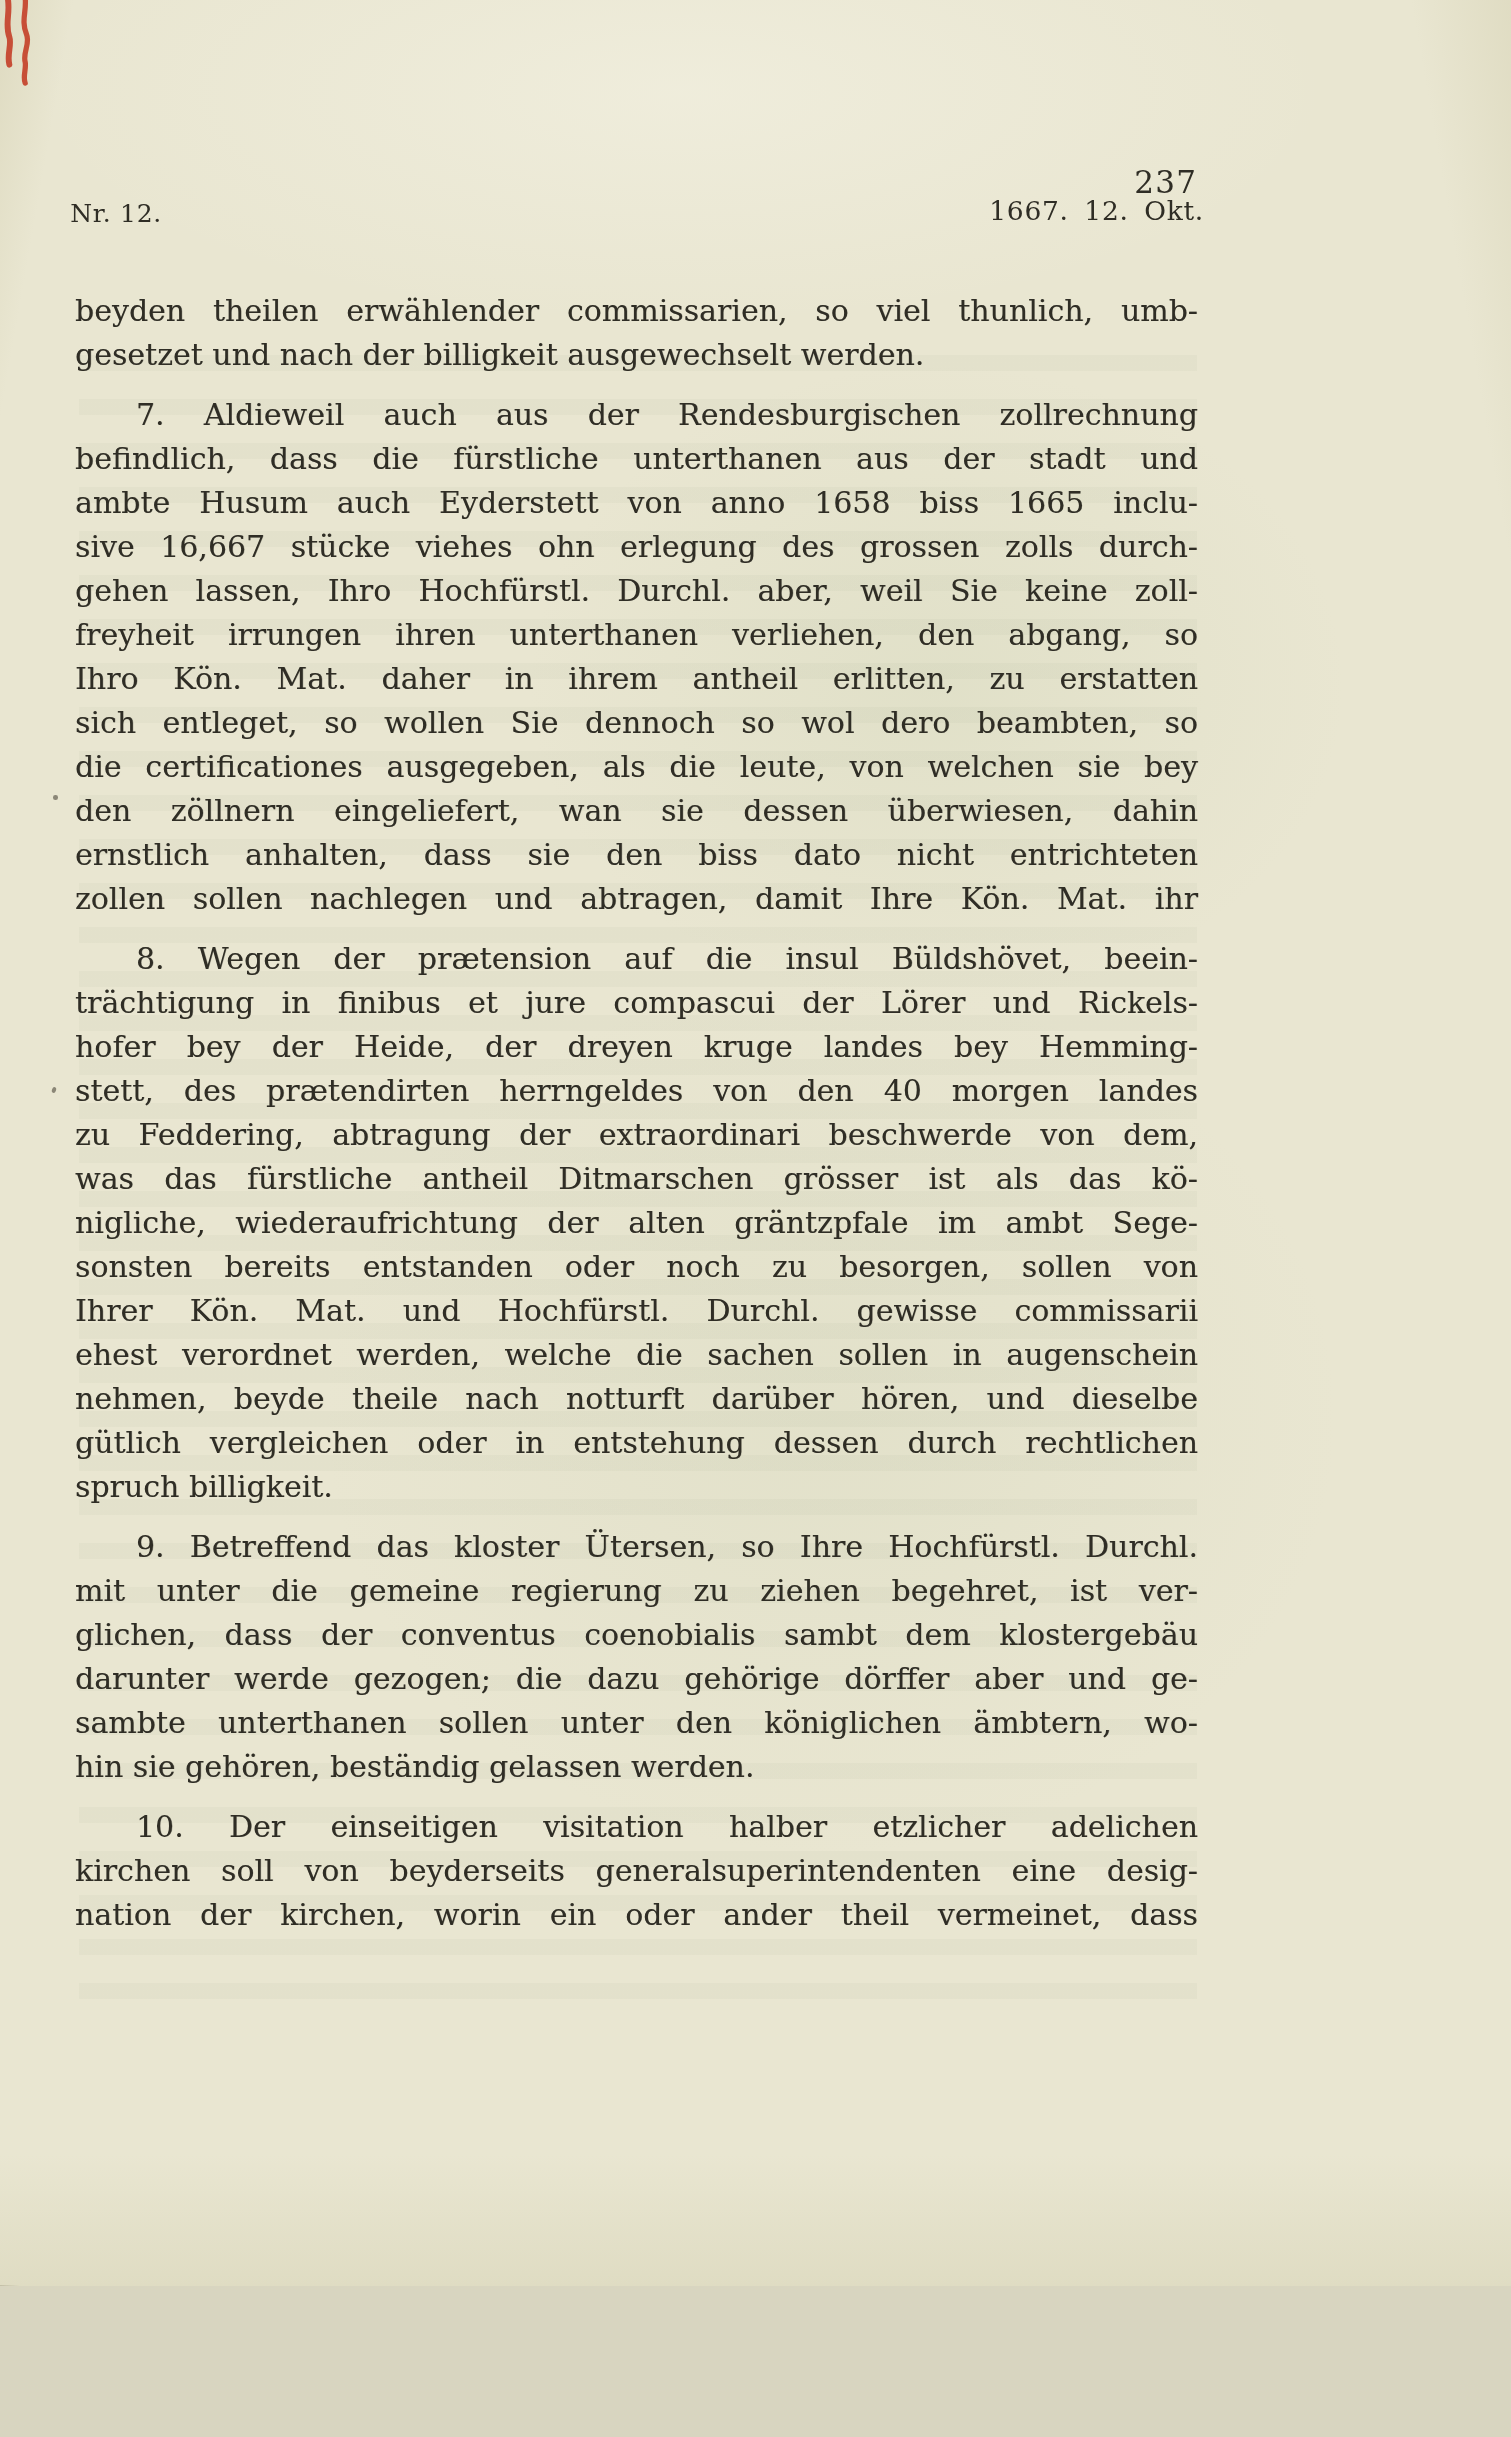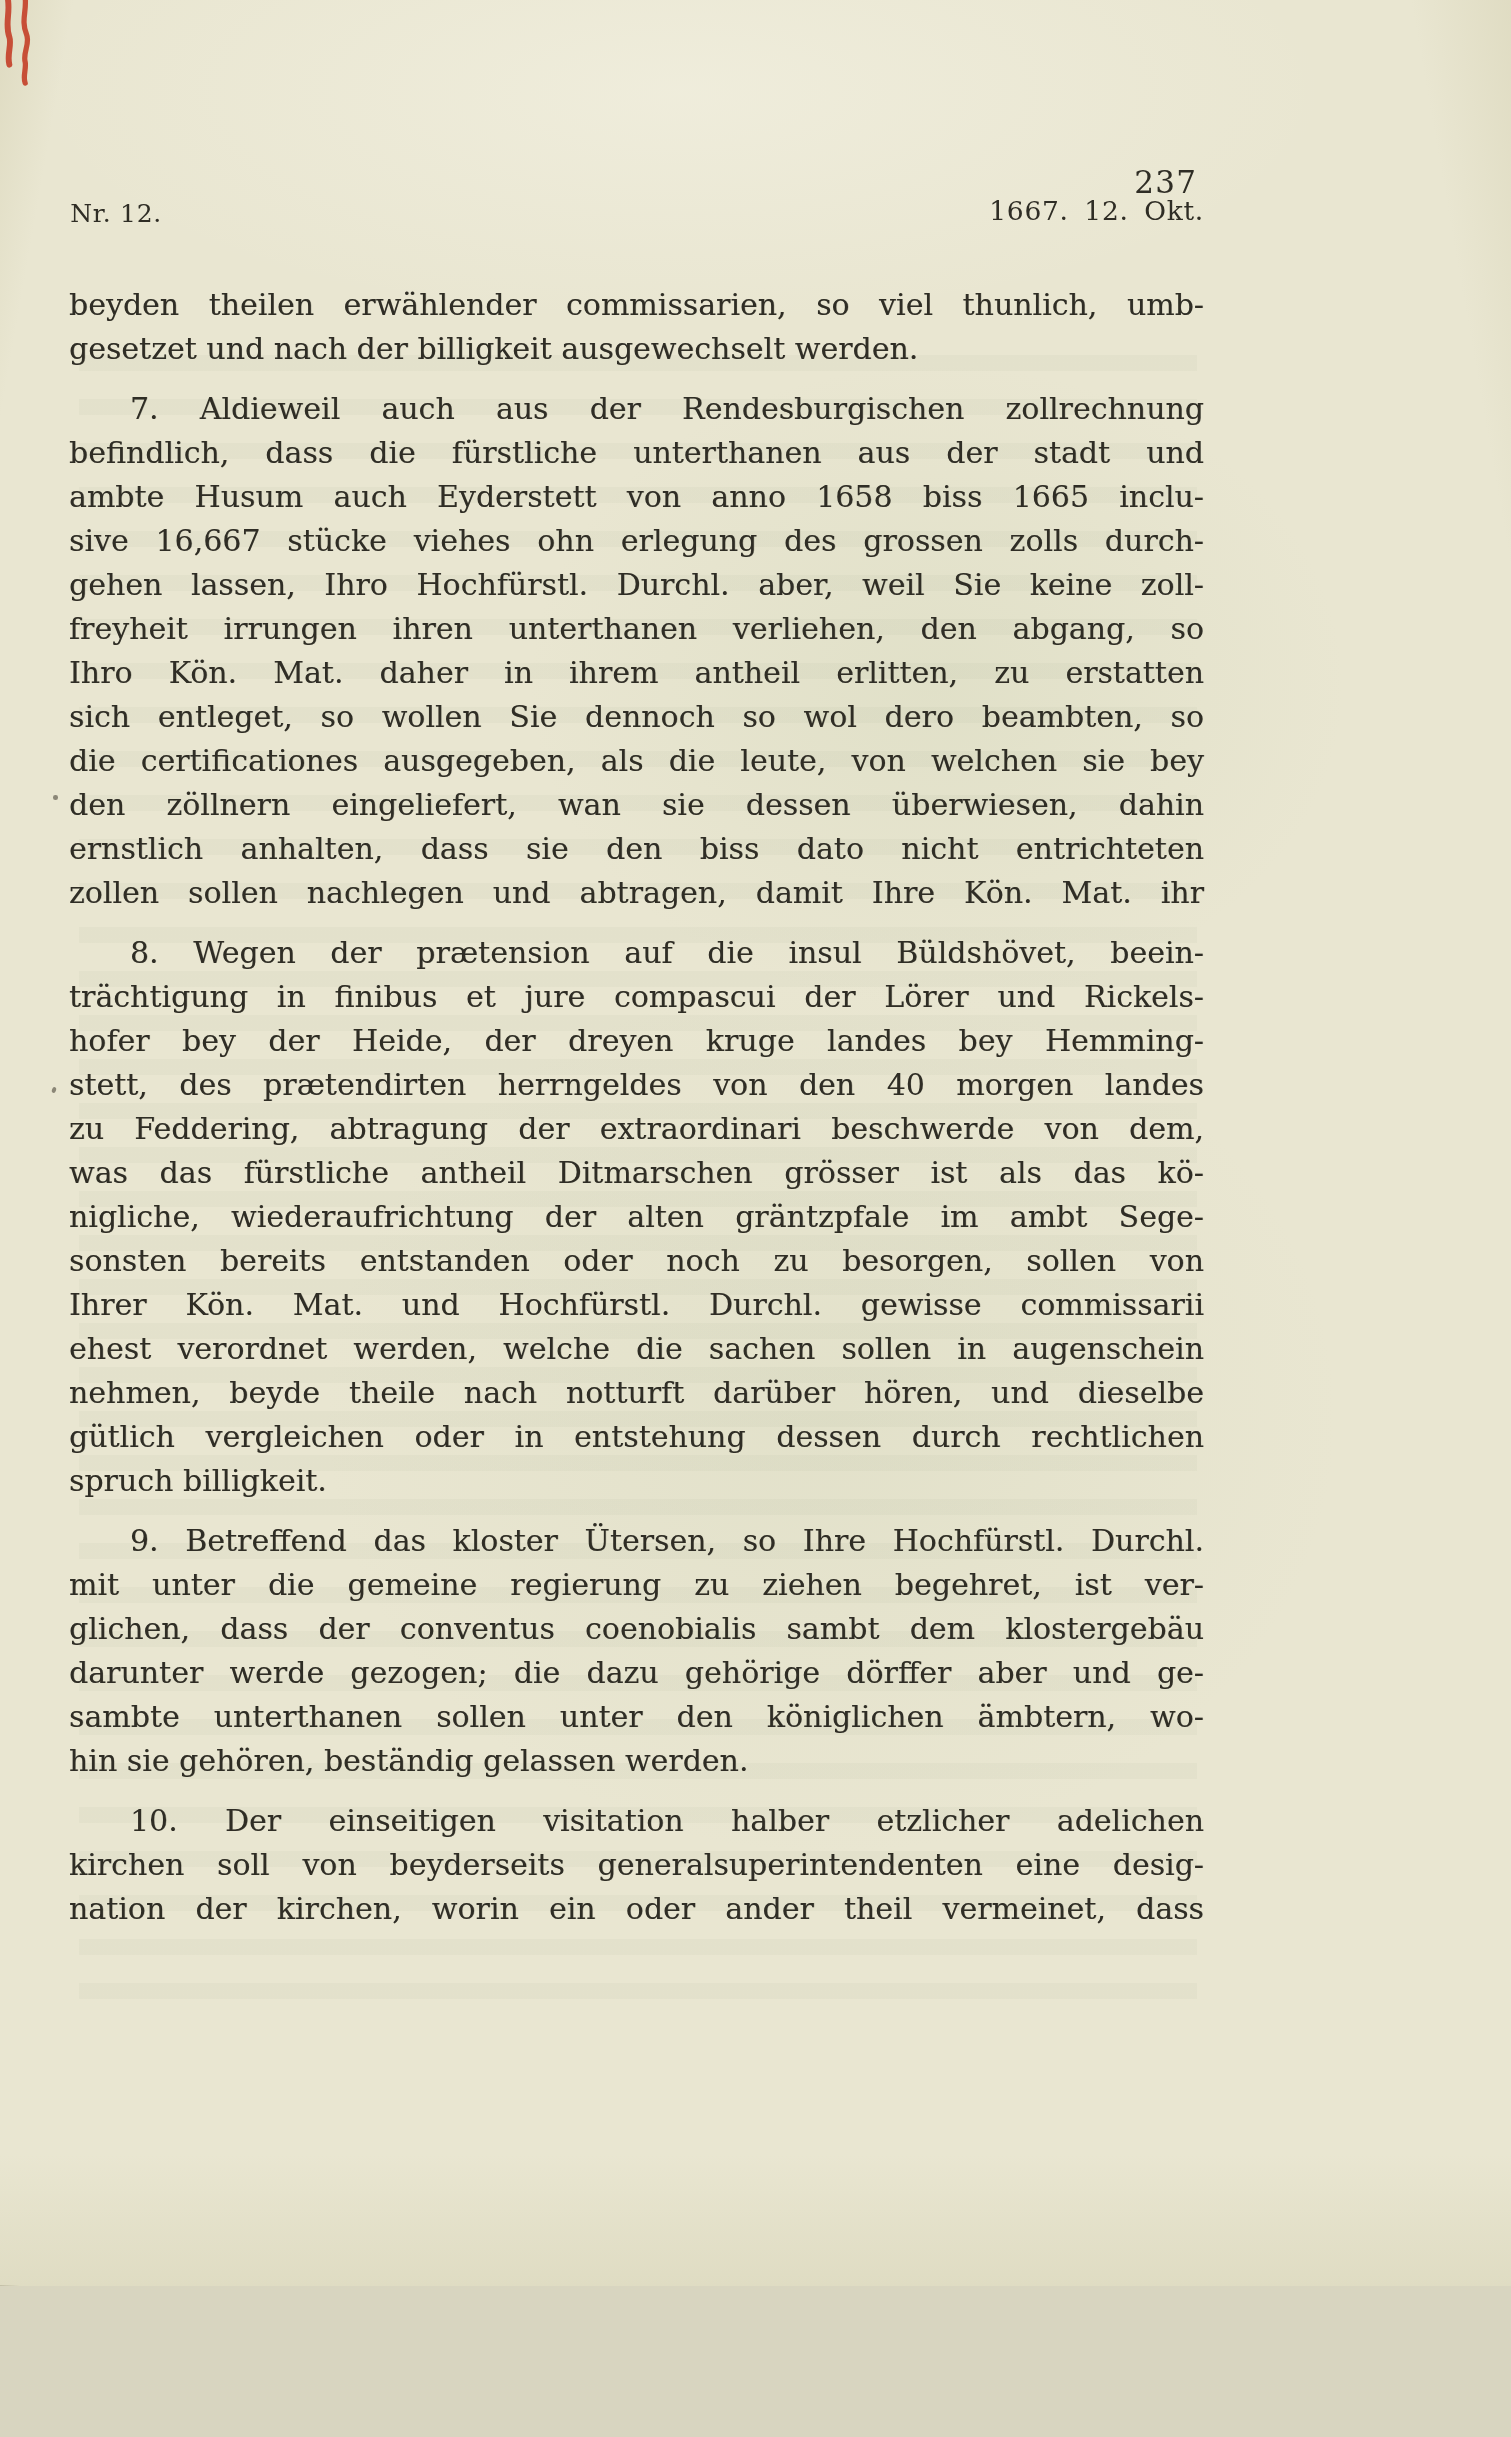"beyden theilen erwählender commissarien," .para { margin: 0 -> 6px }
